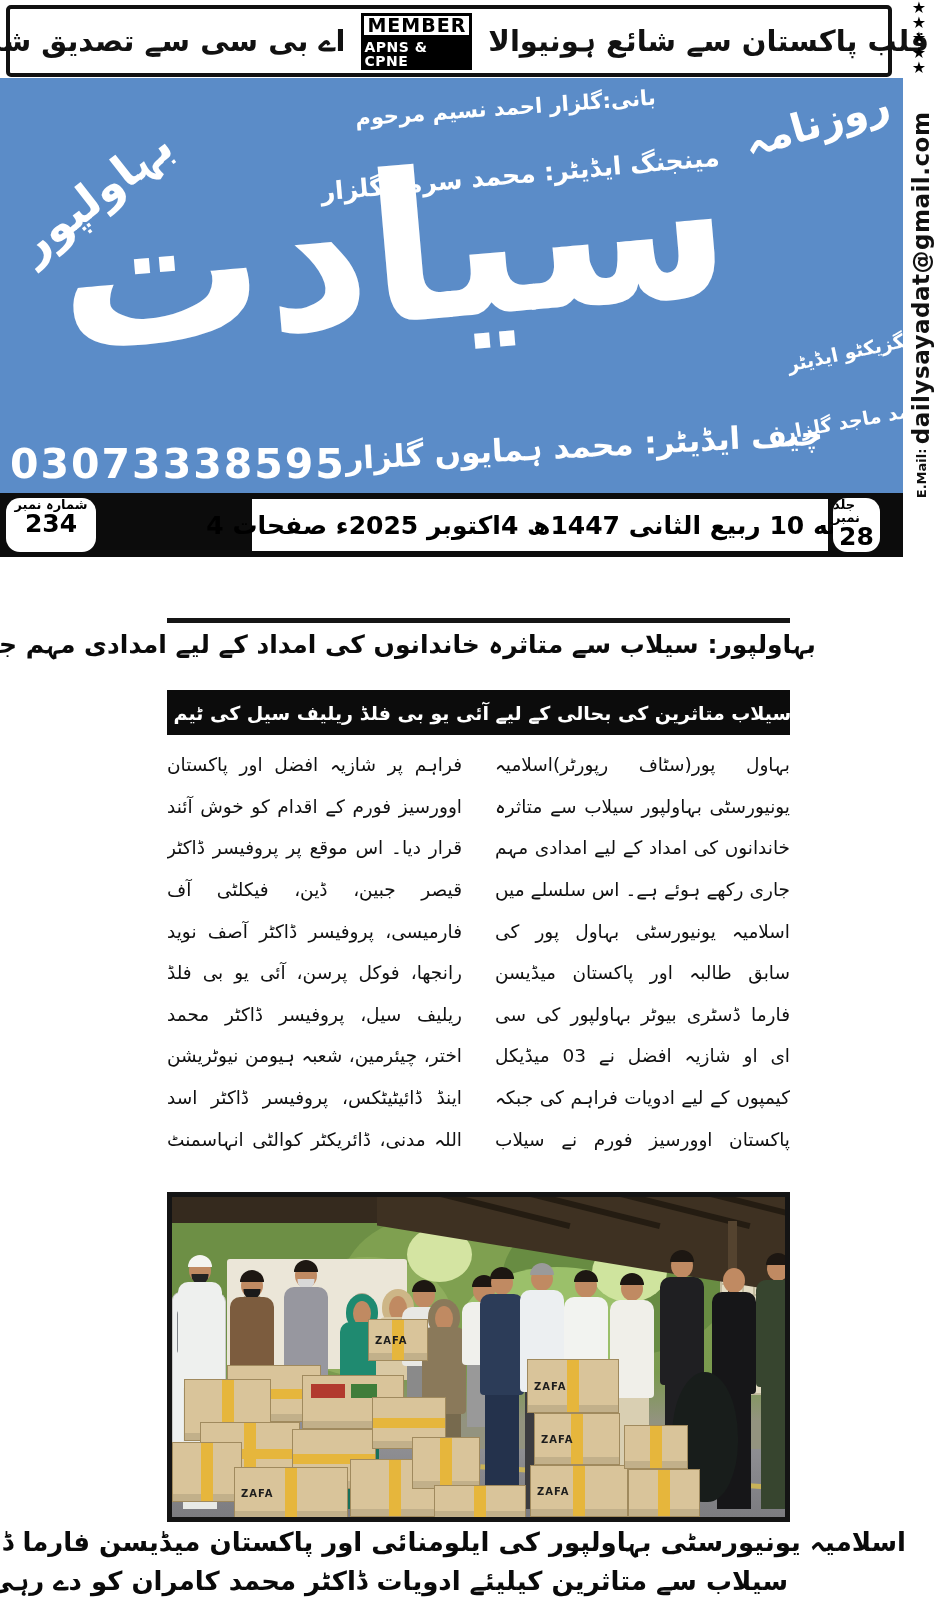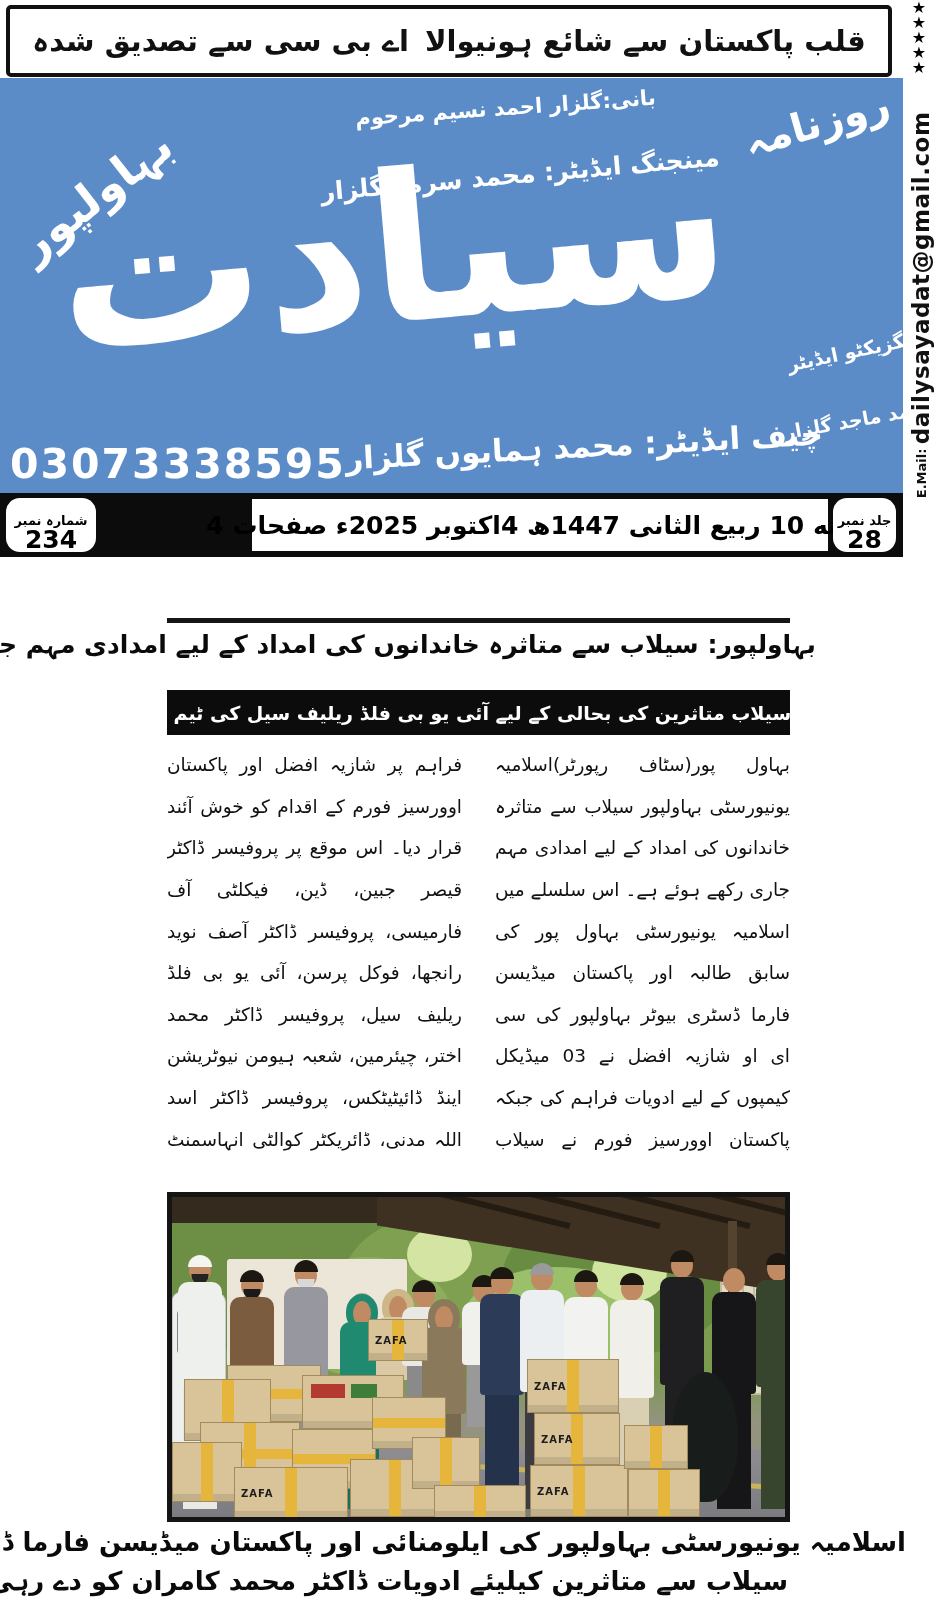"MEMBER" span.member { html: none -> <span> <span>MEMBER</span> <span>APNS &amp; CPNE</span> </span> }
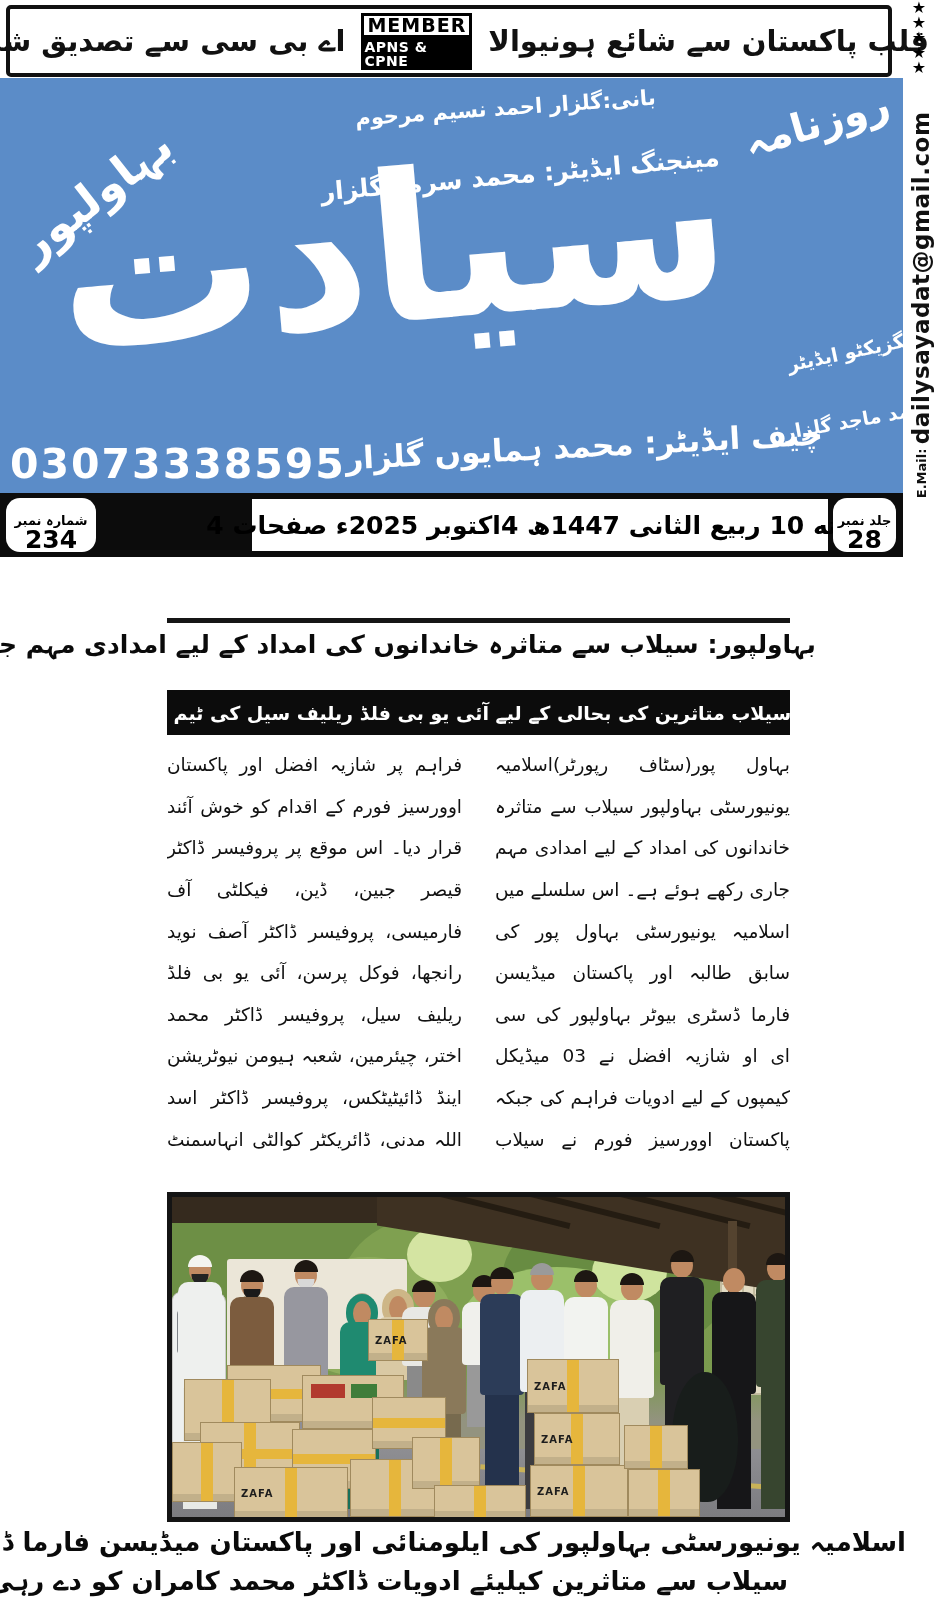"شمارہ نمبر" .db-box { justify-content: flex-end -> flex-start }
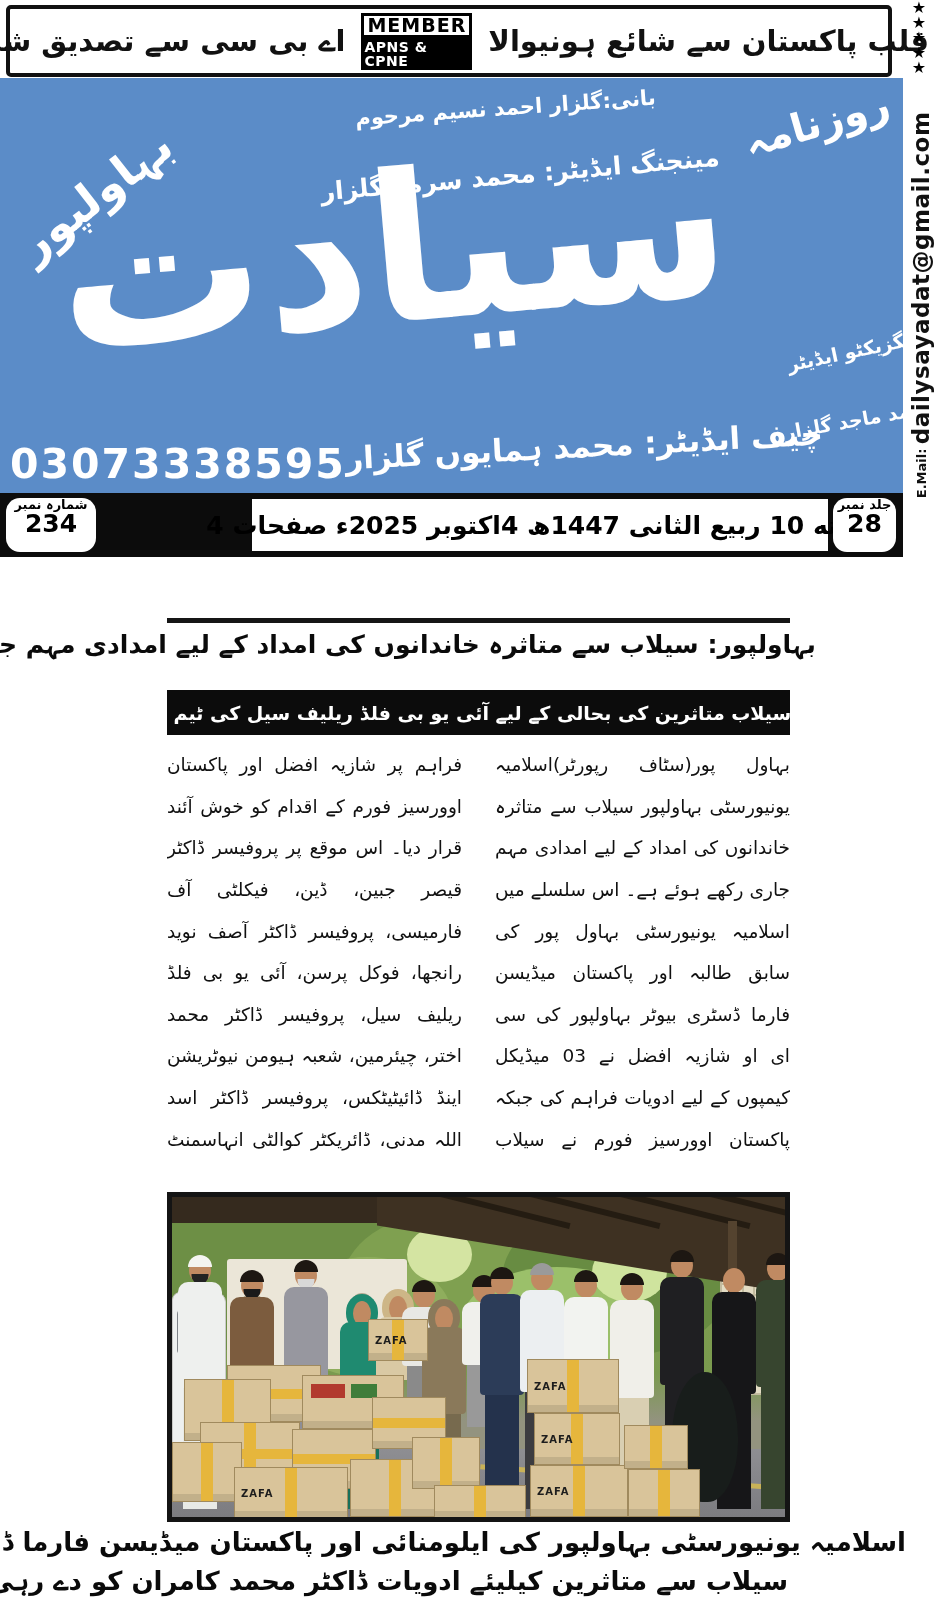"جلد نمبر" .db-vol { width: 63px -> 47px }
